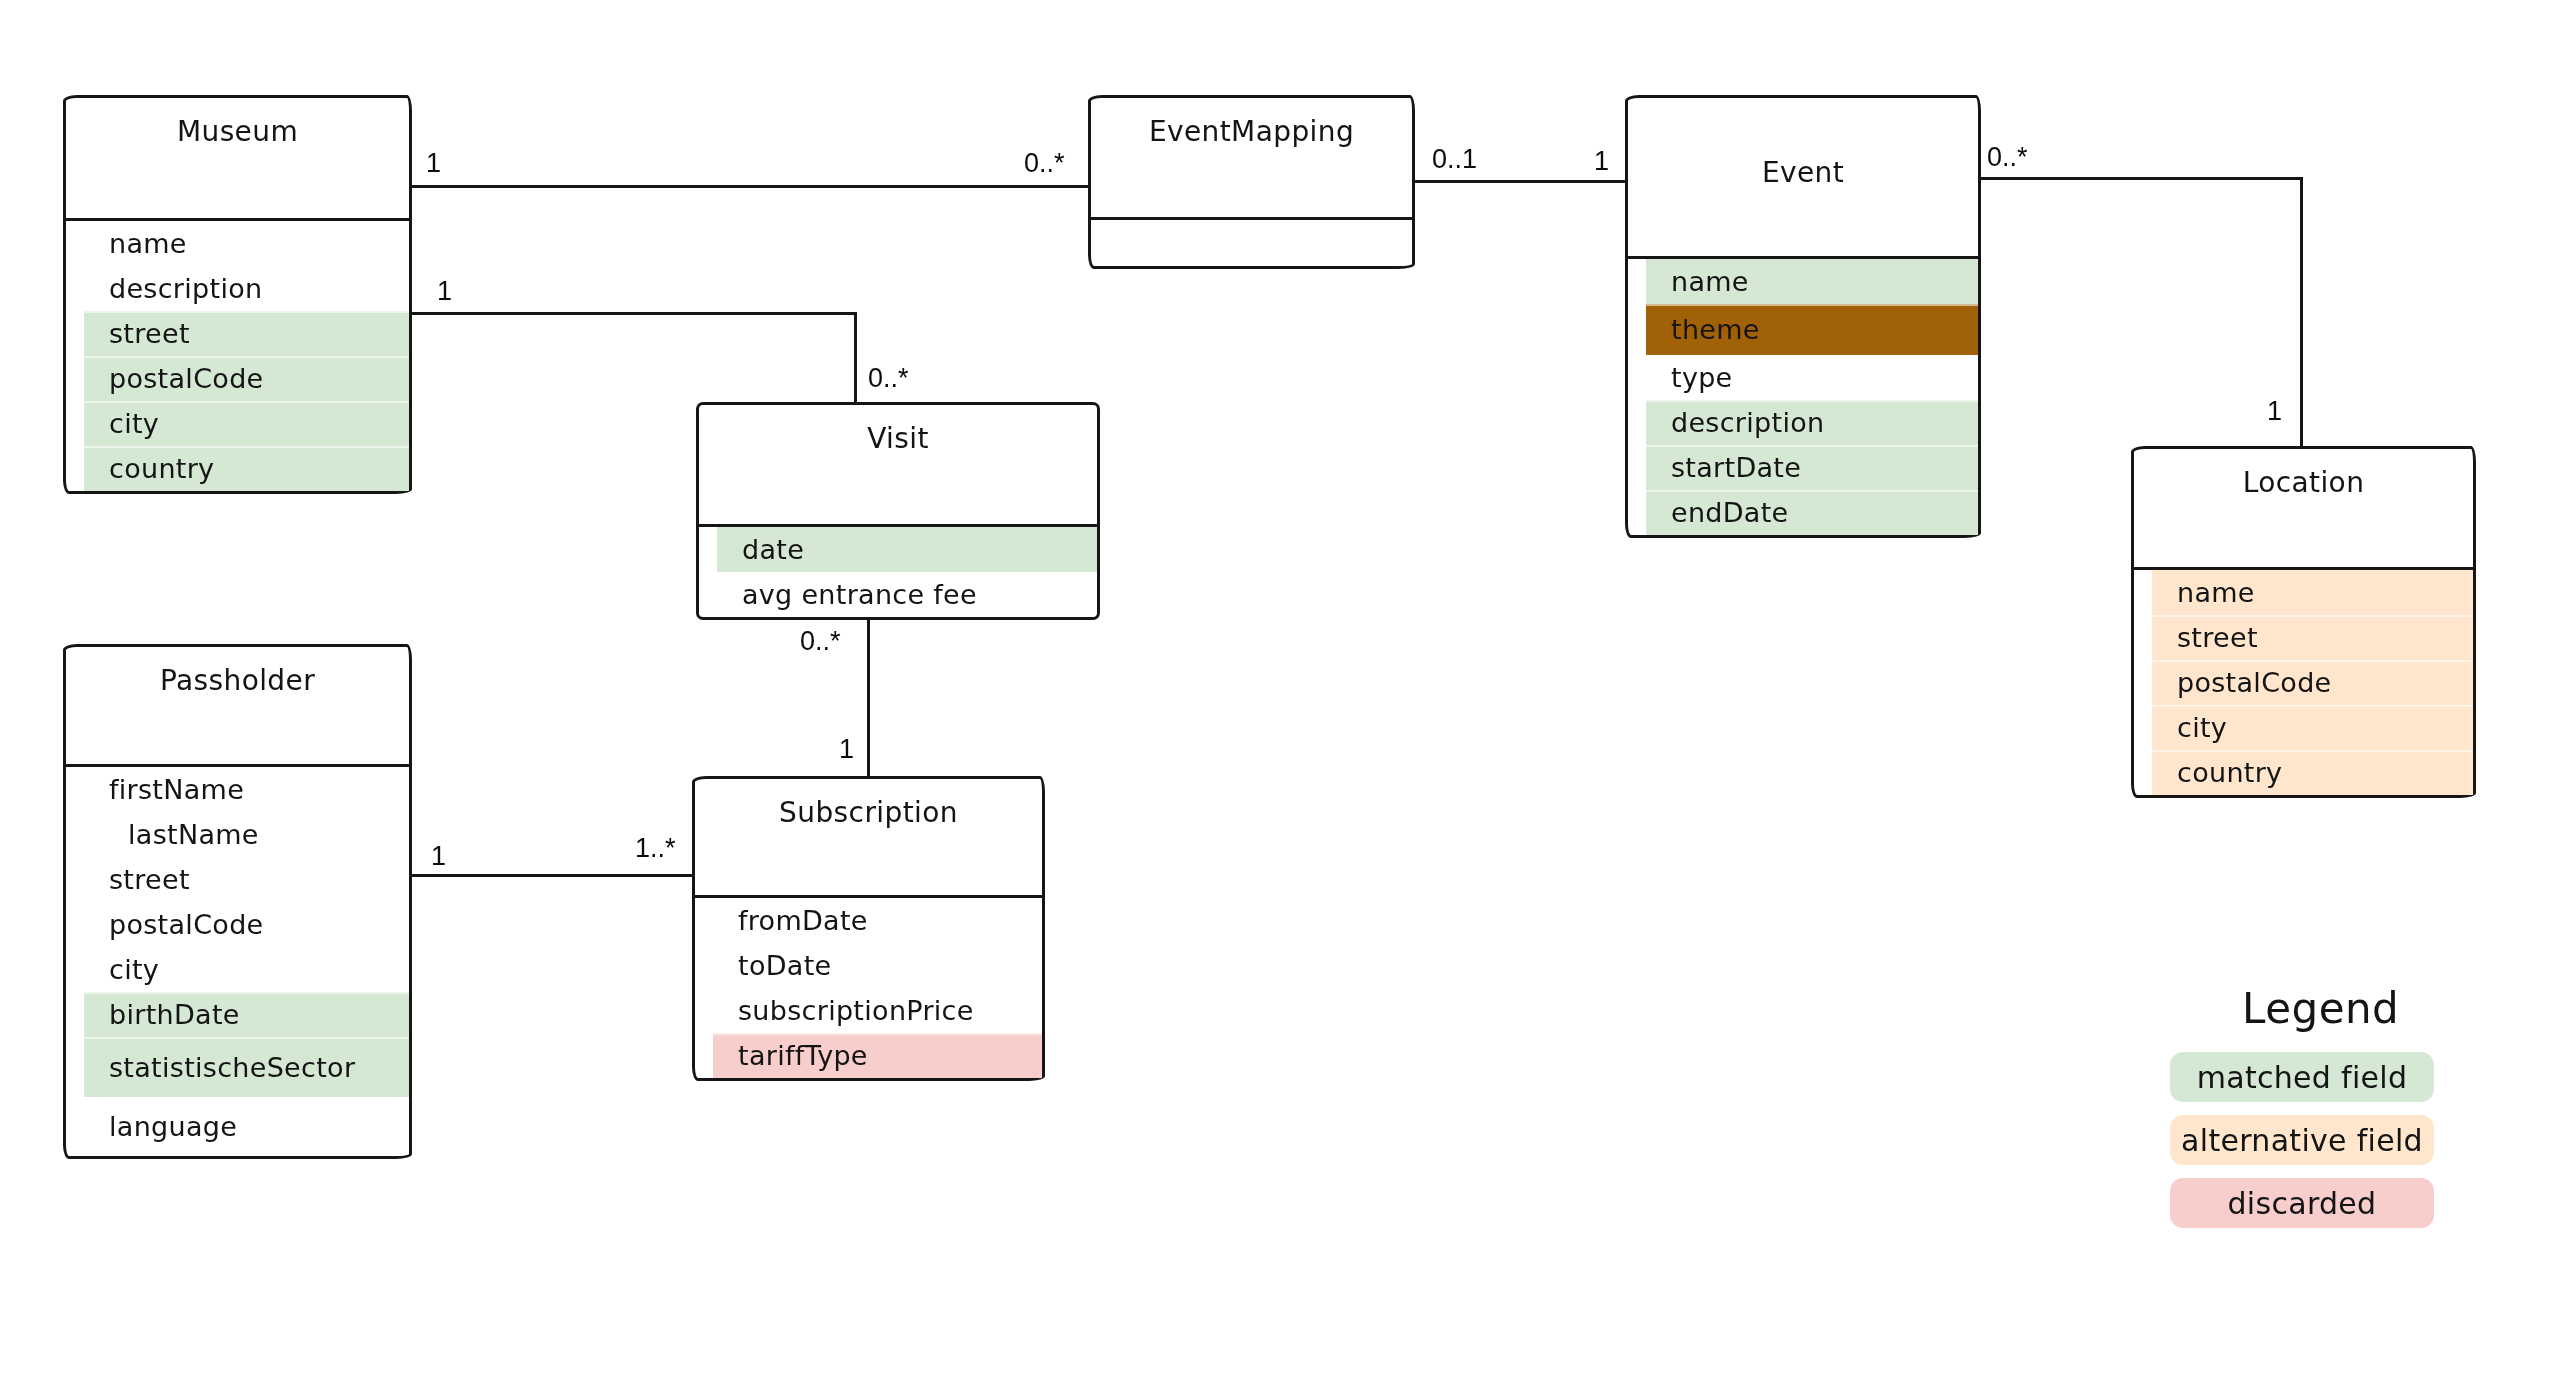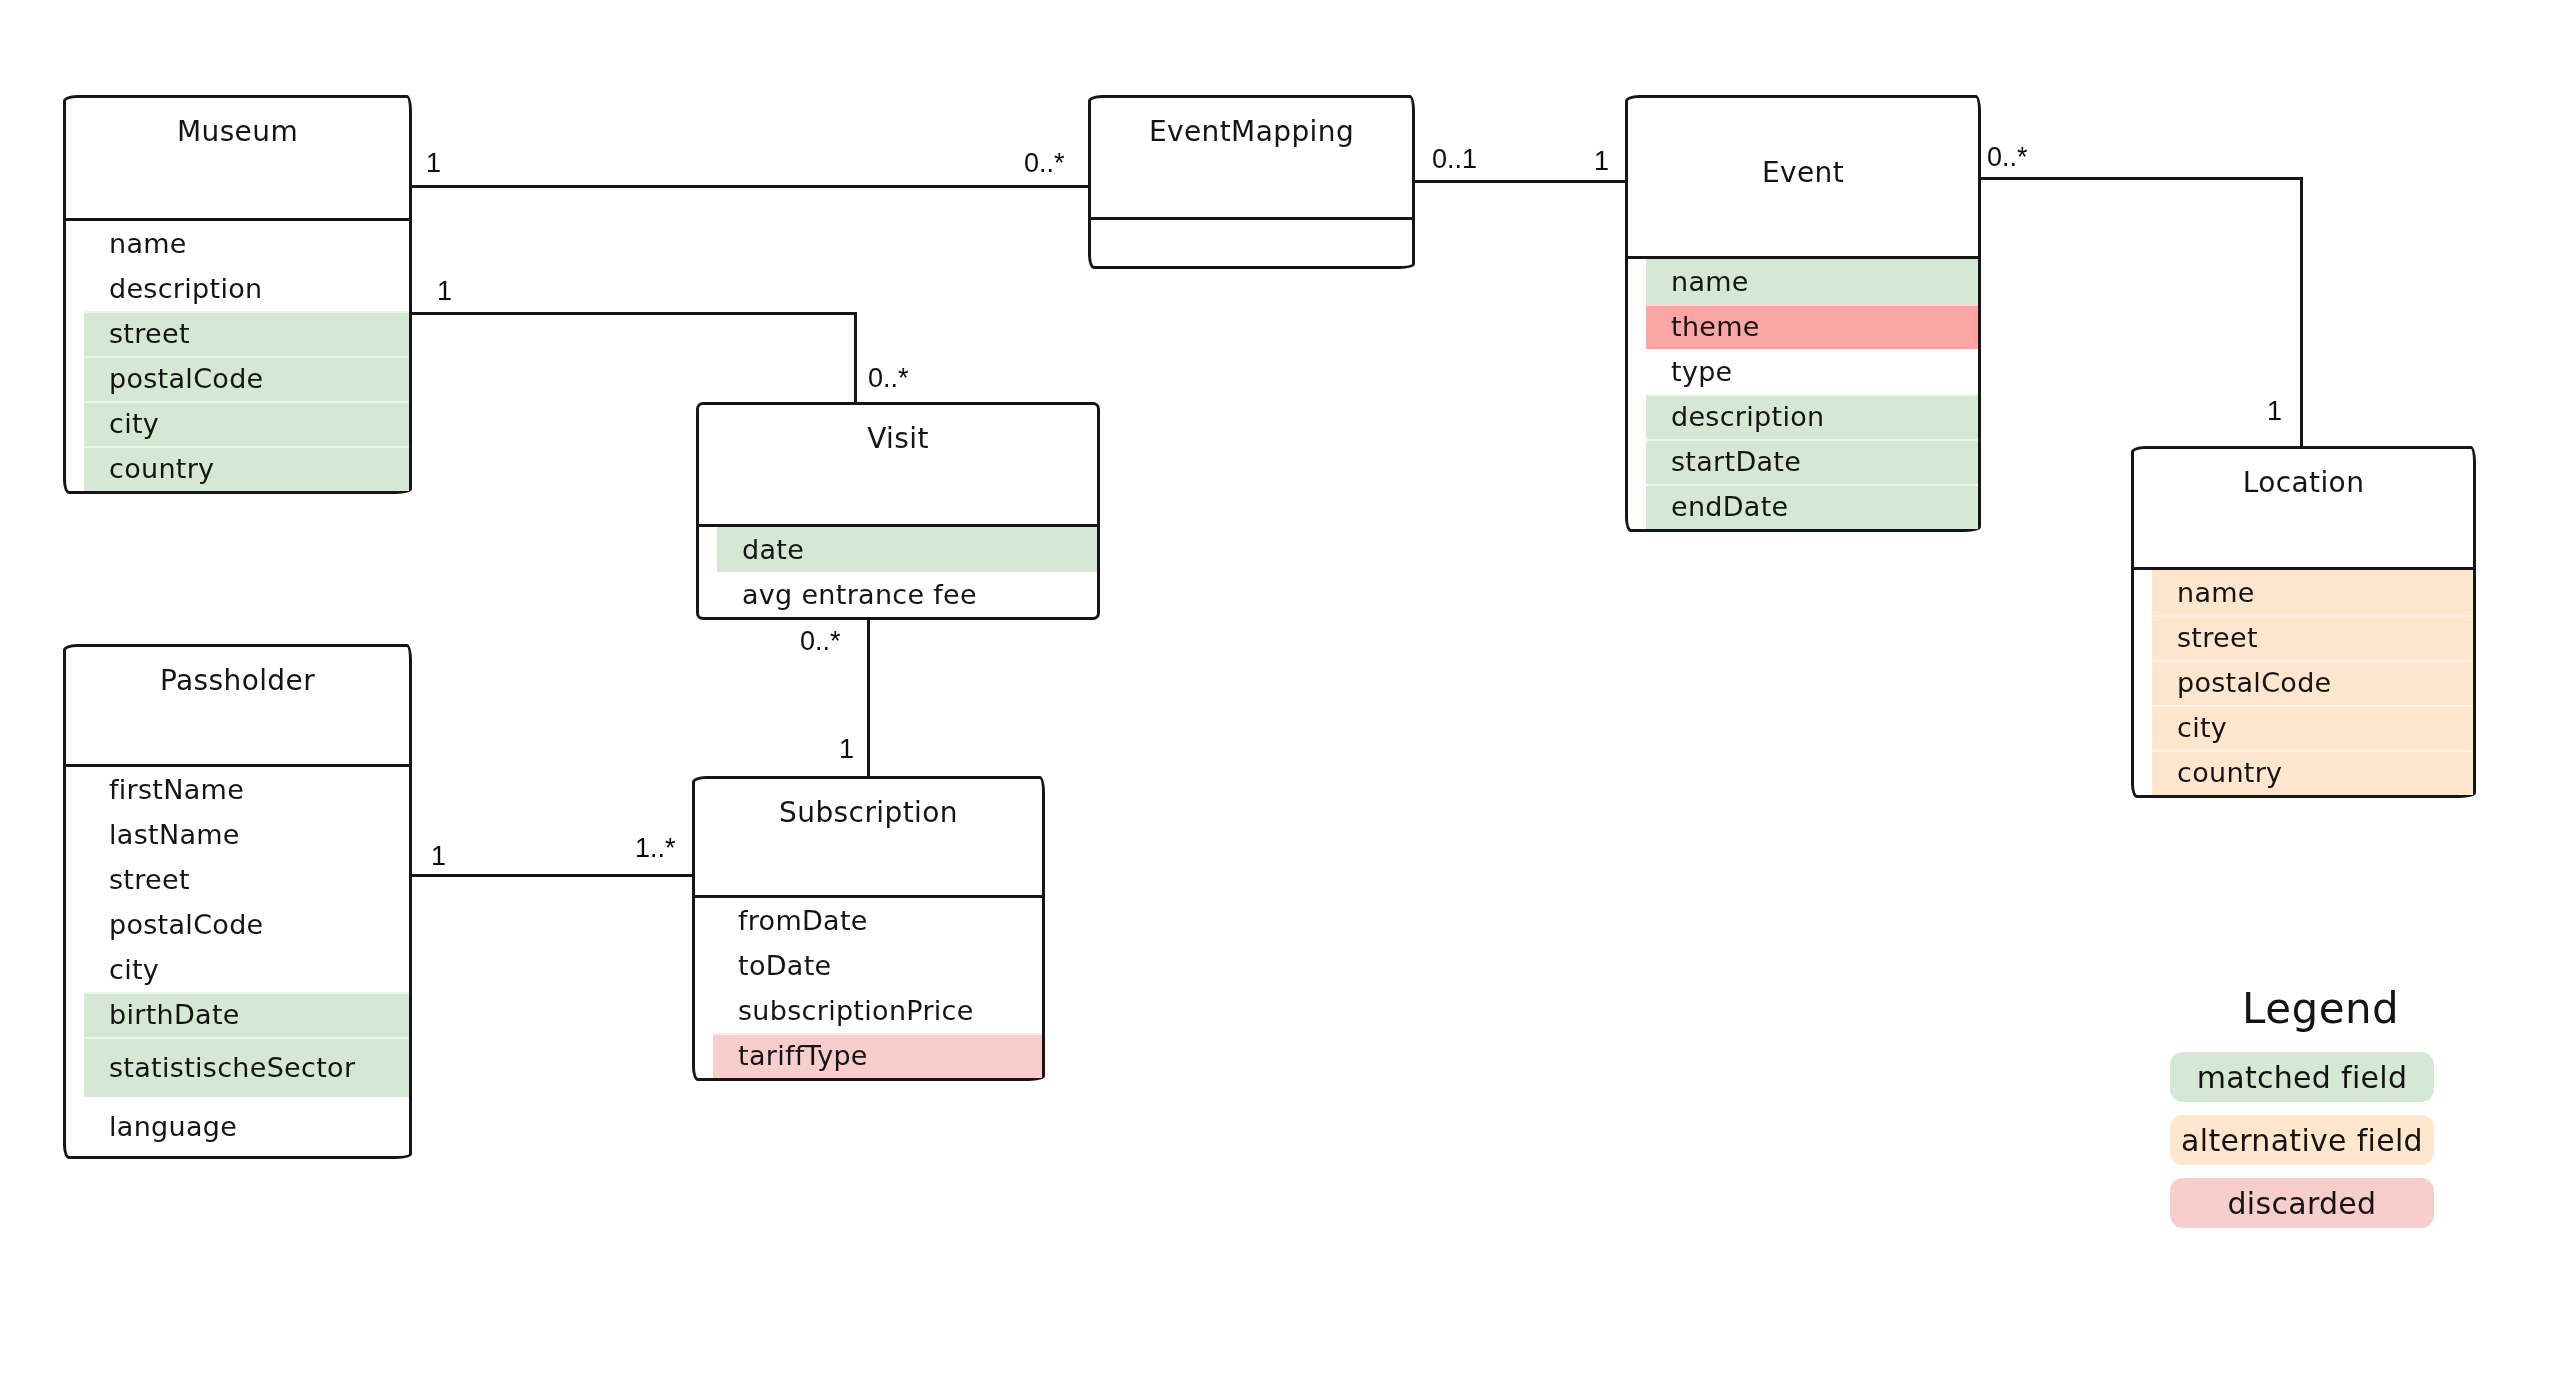"theme" div.field { background: #fca5a5 -> #a16207; height: 45px -> 51px }
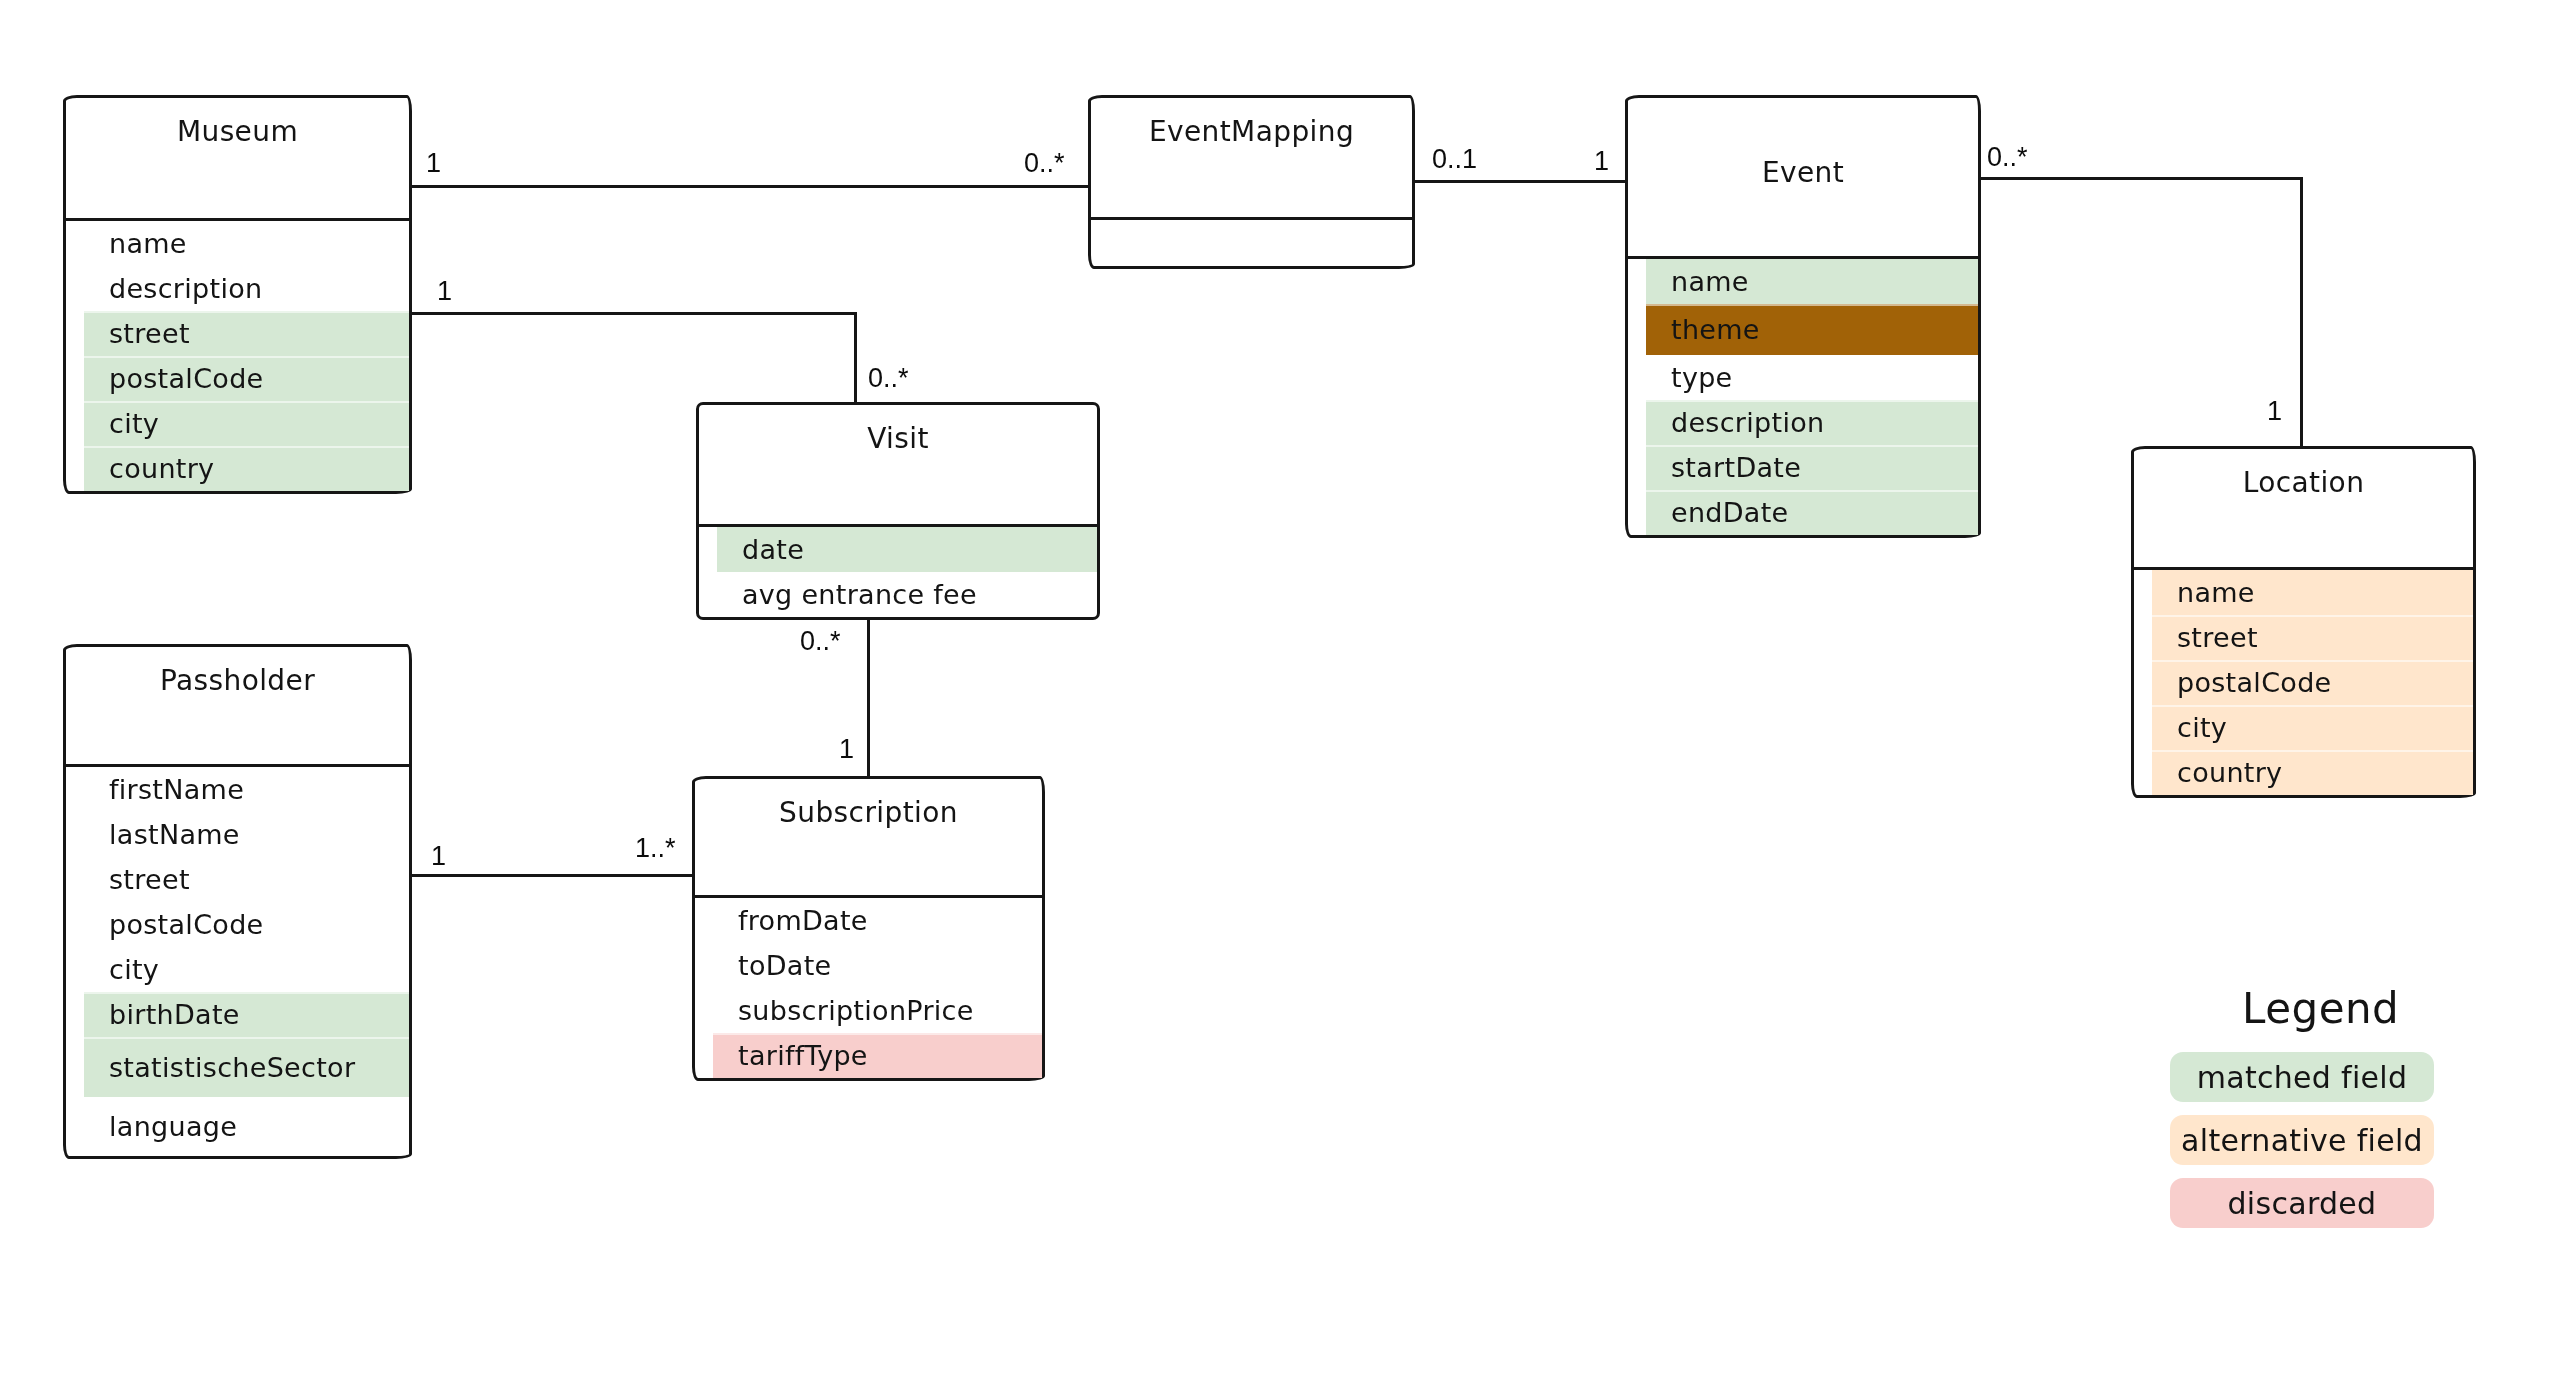"lastName" div.field { margin-left: none -> 19px }
